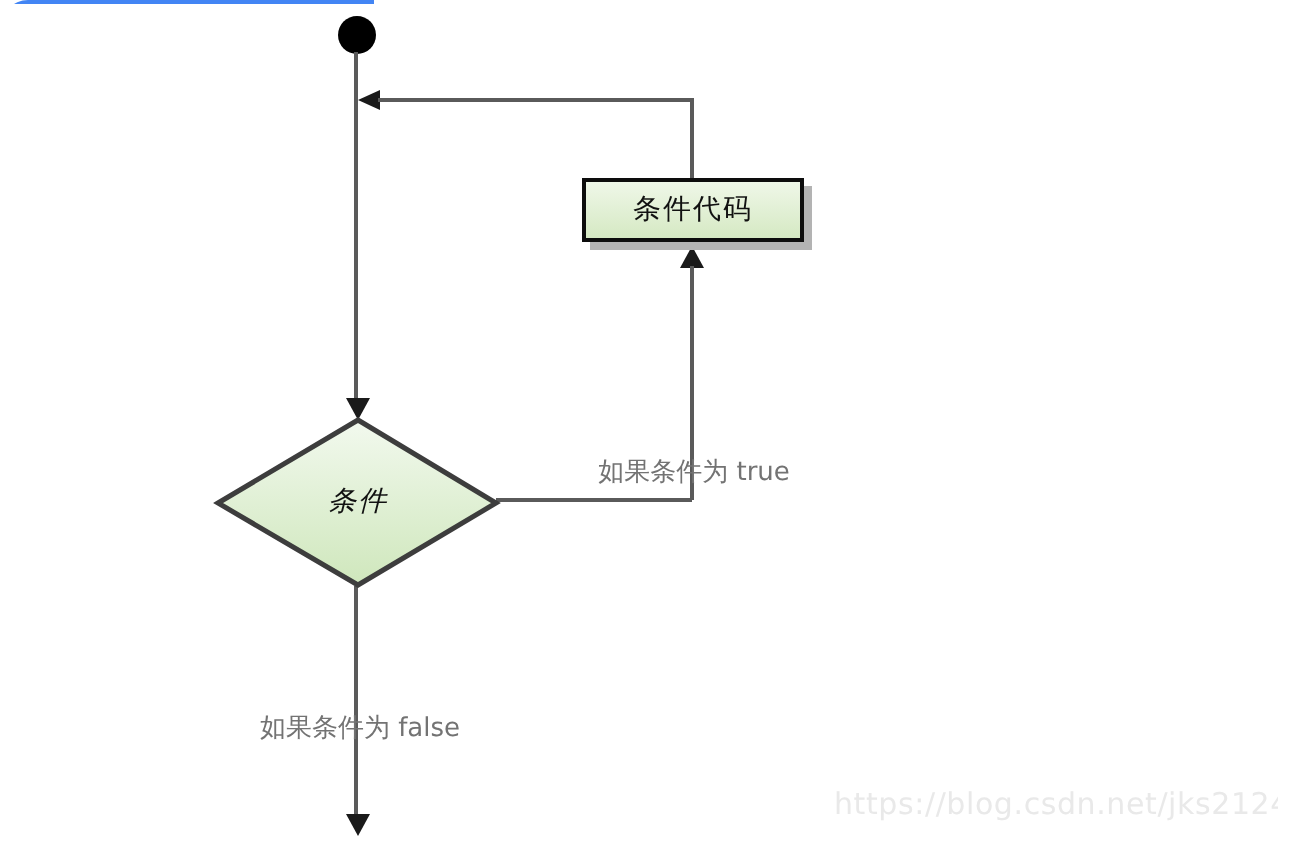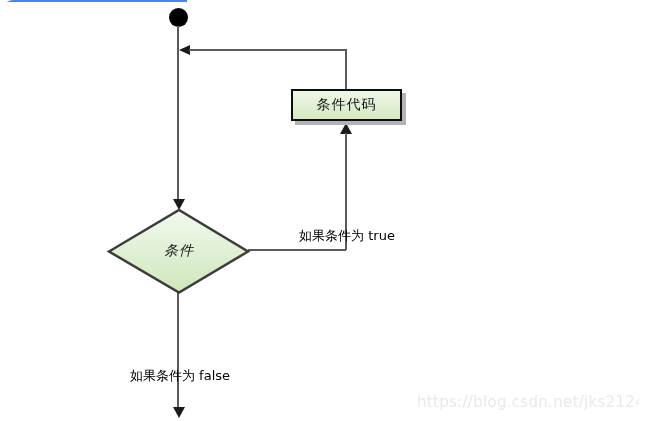"如果条件为 true" .edge-label { color: #000000 -> #737373 }
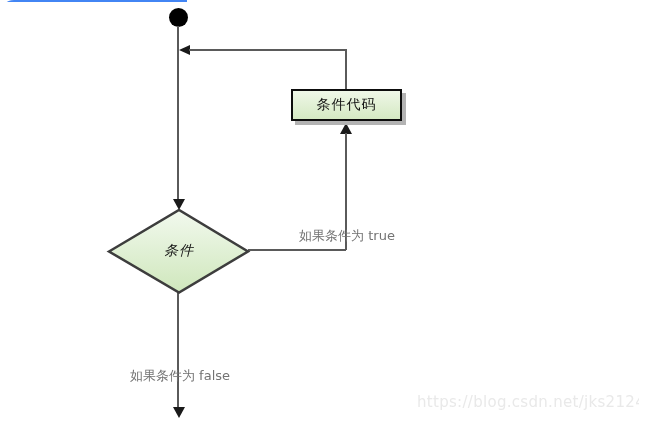"如果条件为 false" .label-false { margin-top: 12px -> none }
